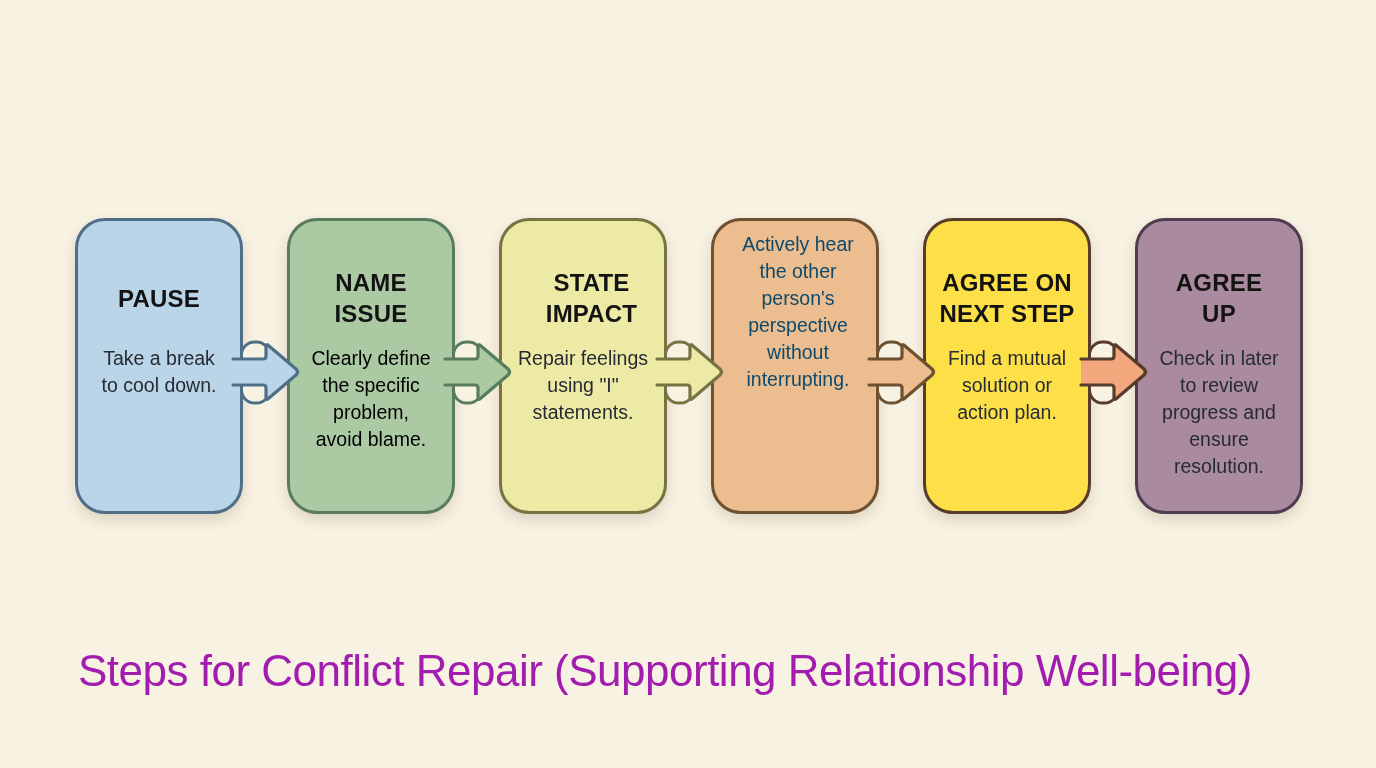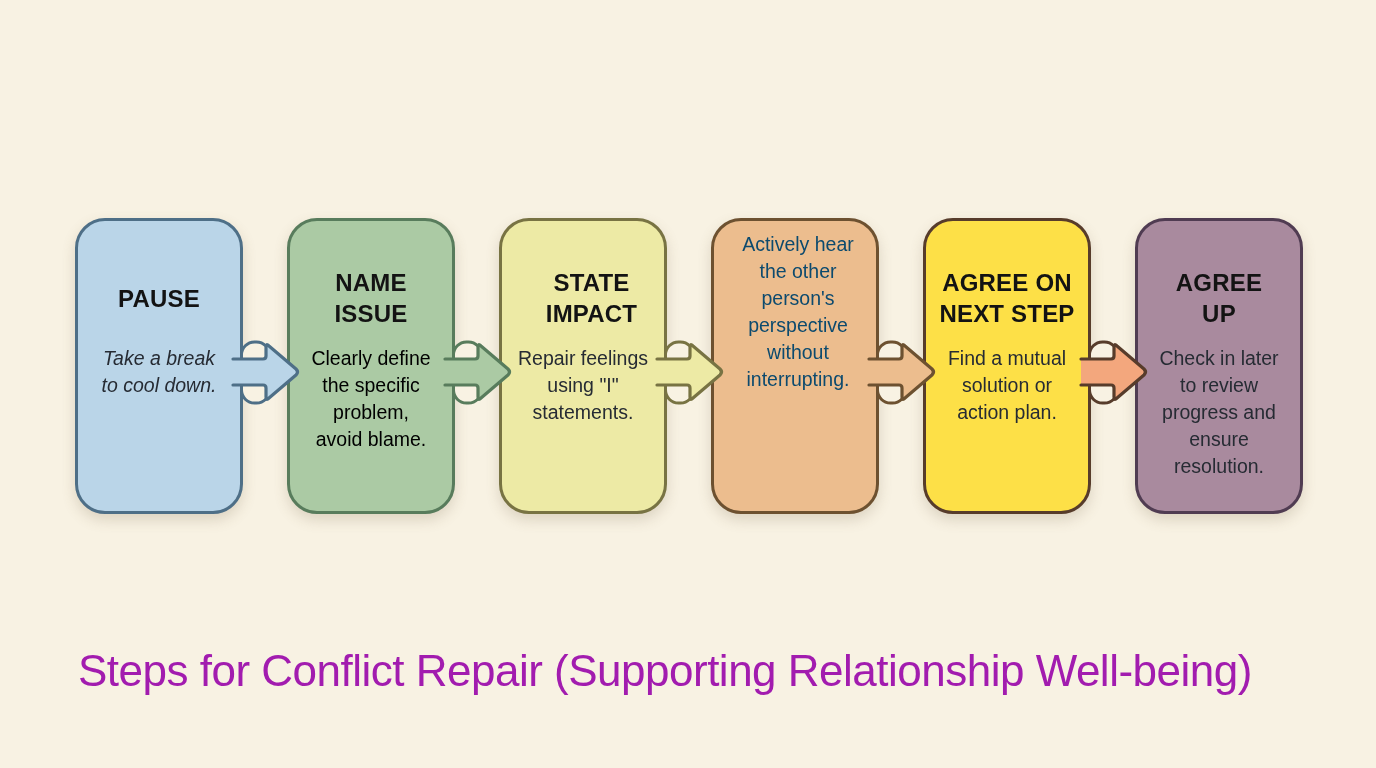"Take a break" div.step-desc { font-style: italic -> none }
